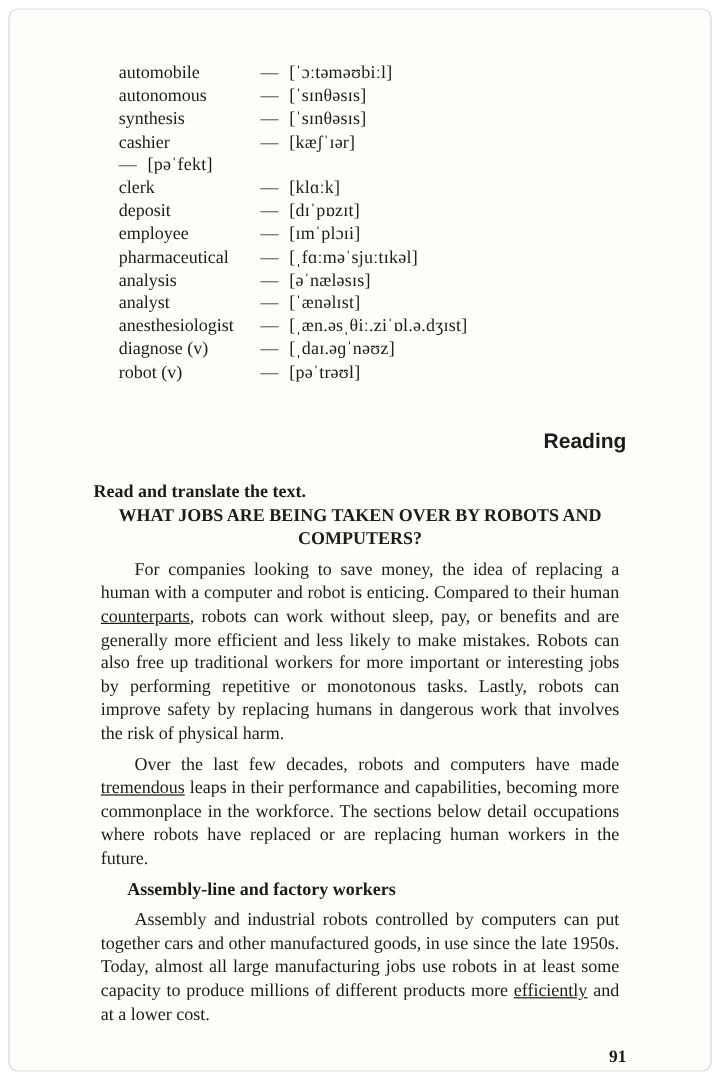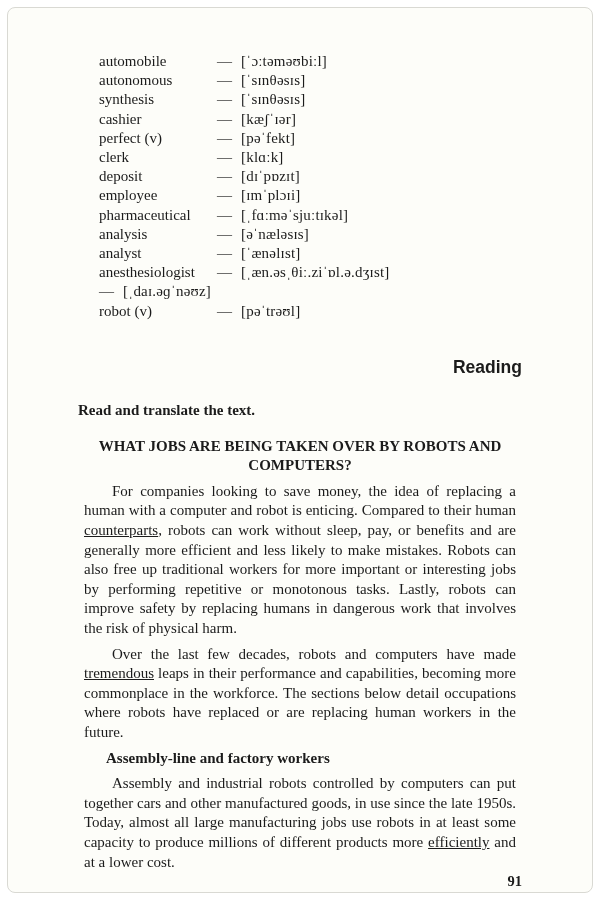"perfect (v)" span.vocab-word { html: <span>perfect (v)</span> -> none }
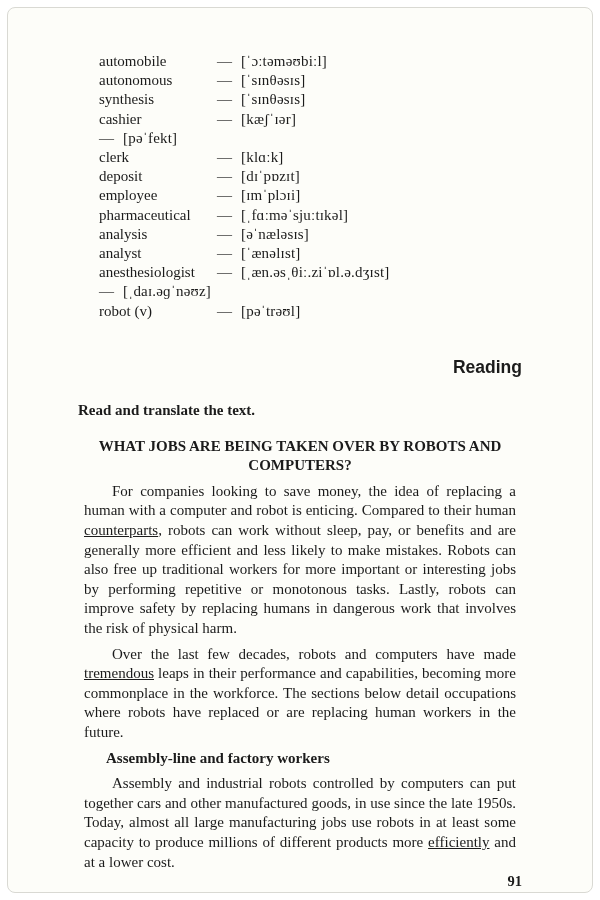"diagnose (v)" span.vocab-word { html: none -> <span>diagnose (v)</span> }
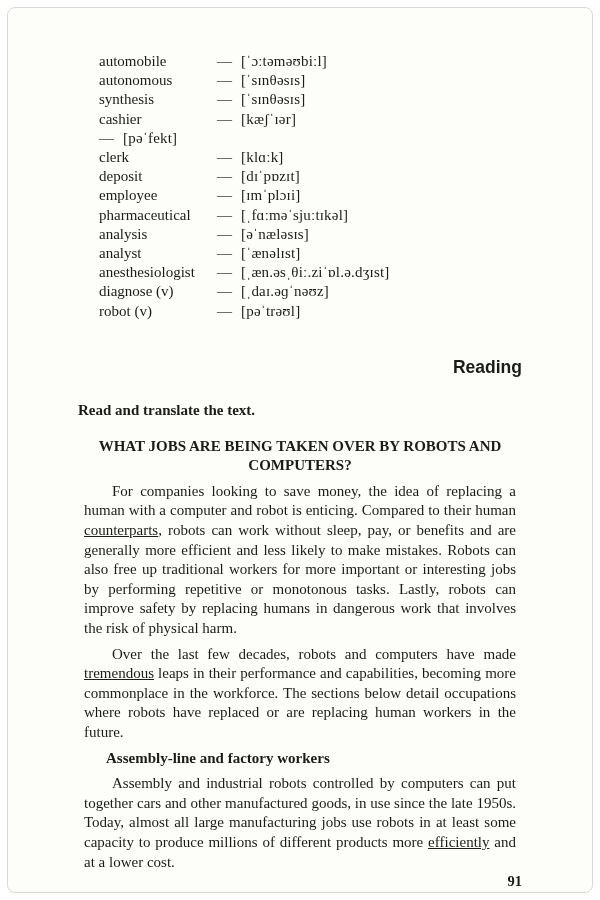"Read and translate the text." .instruction { margin: 0 0 18px 0 -> 0 0 2px 0 }
